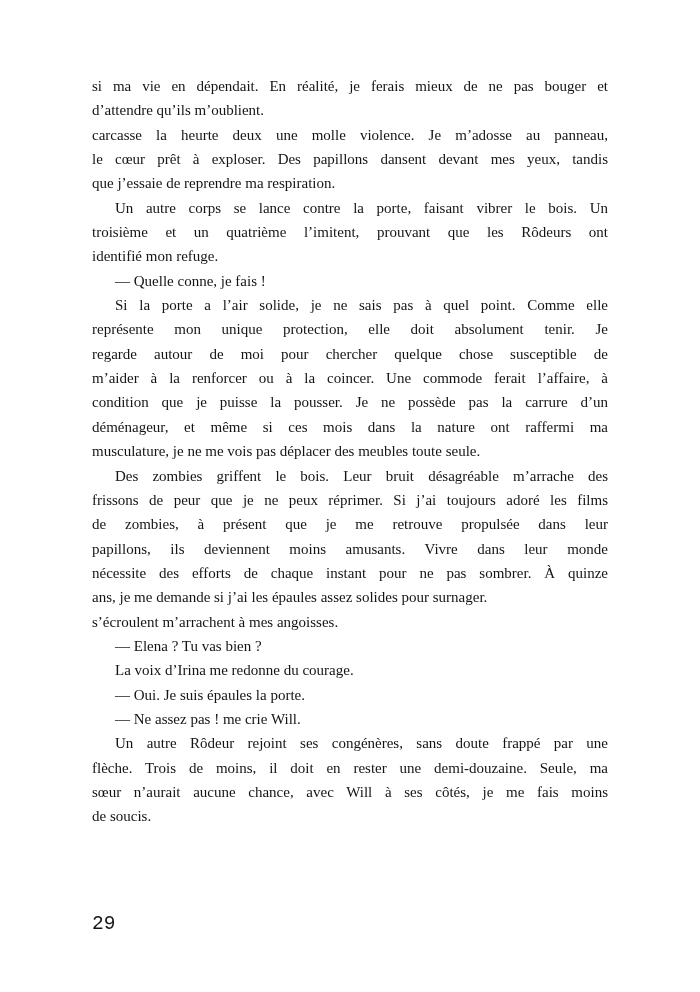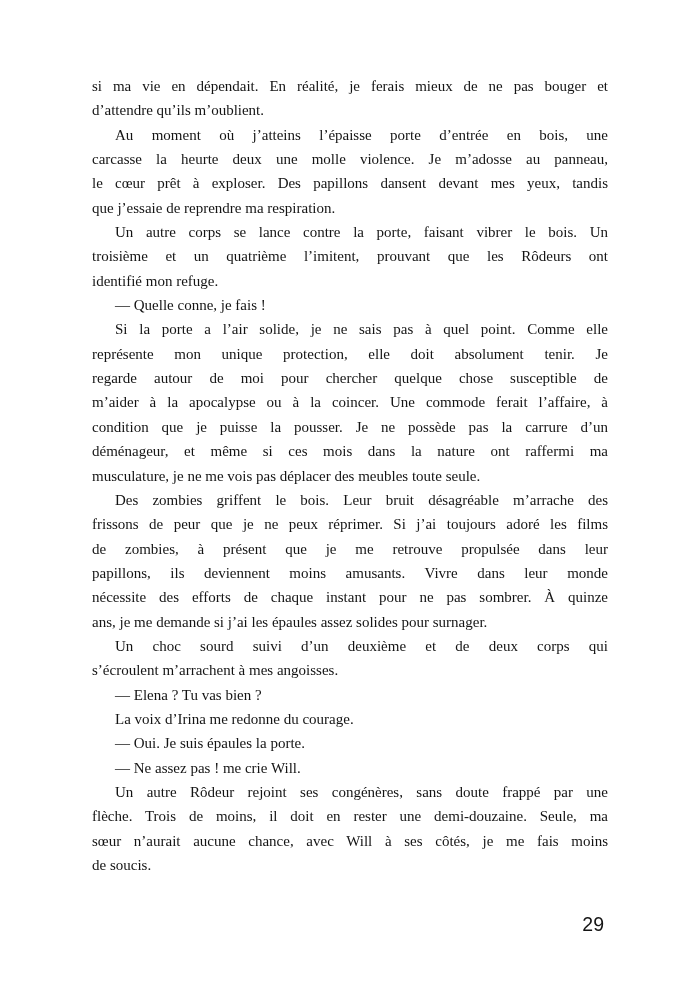"Au moment où j’atteins l’épaisse" div.line { html: <div>Au moment où j’atteins l’épaisse porte d’entrée en bois, une</div> -> none }
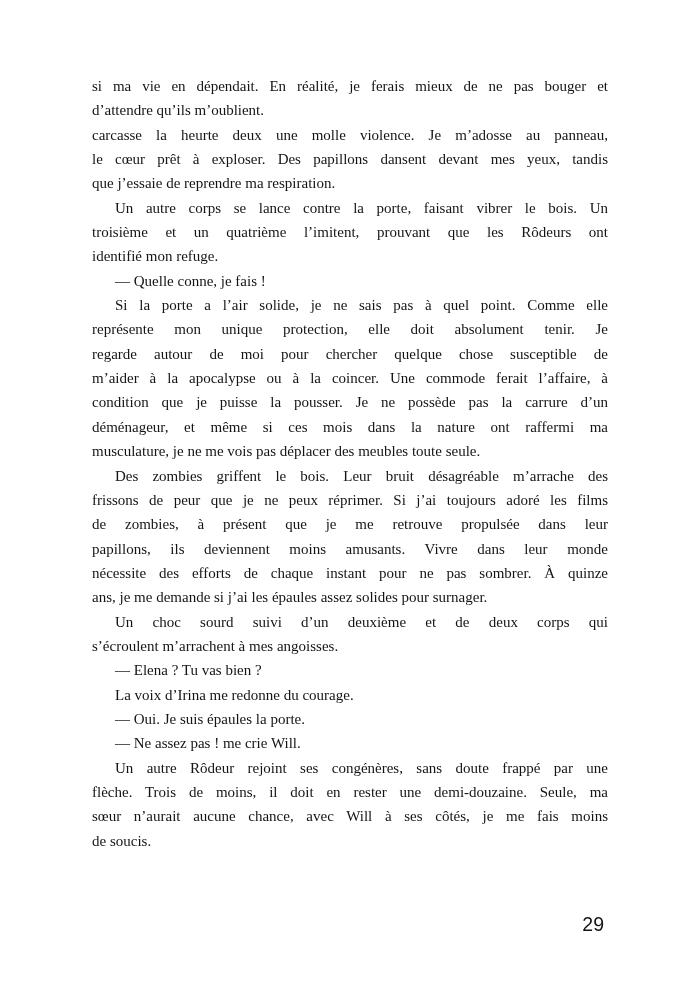"m’aider à la apocalypse ou" div.line { text: apocalypse -> renforcer }
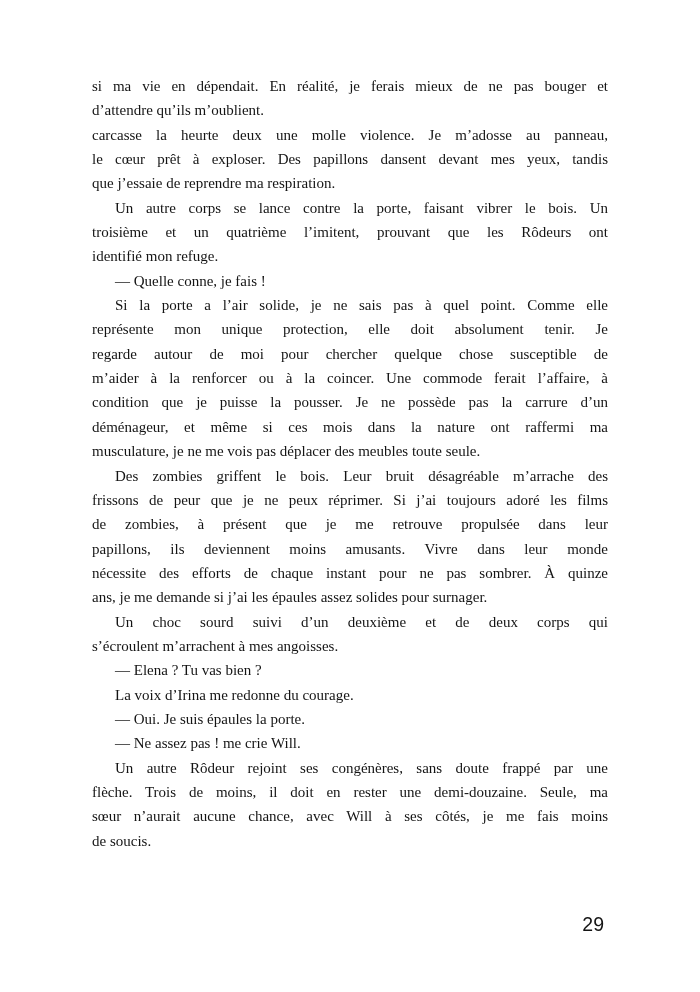"Un choc sourd suivi d’un" div.line { html: <div>Un choc sourd suivi d’un deuxième et de deux corps qui</div> -> none }
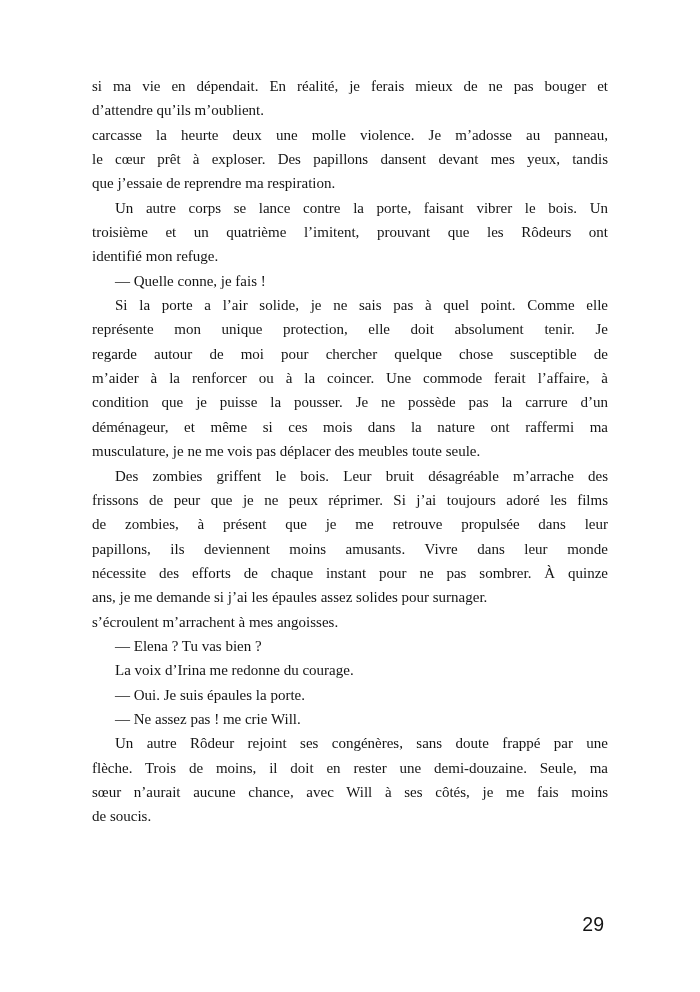"29" .page-number { font-family: Liberation Sans, sans-serif -> Liberation Mono, monospace; text-align: right -> none }
